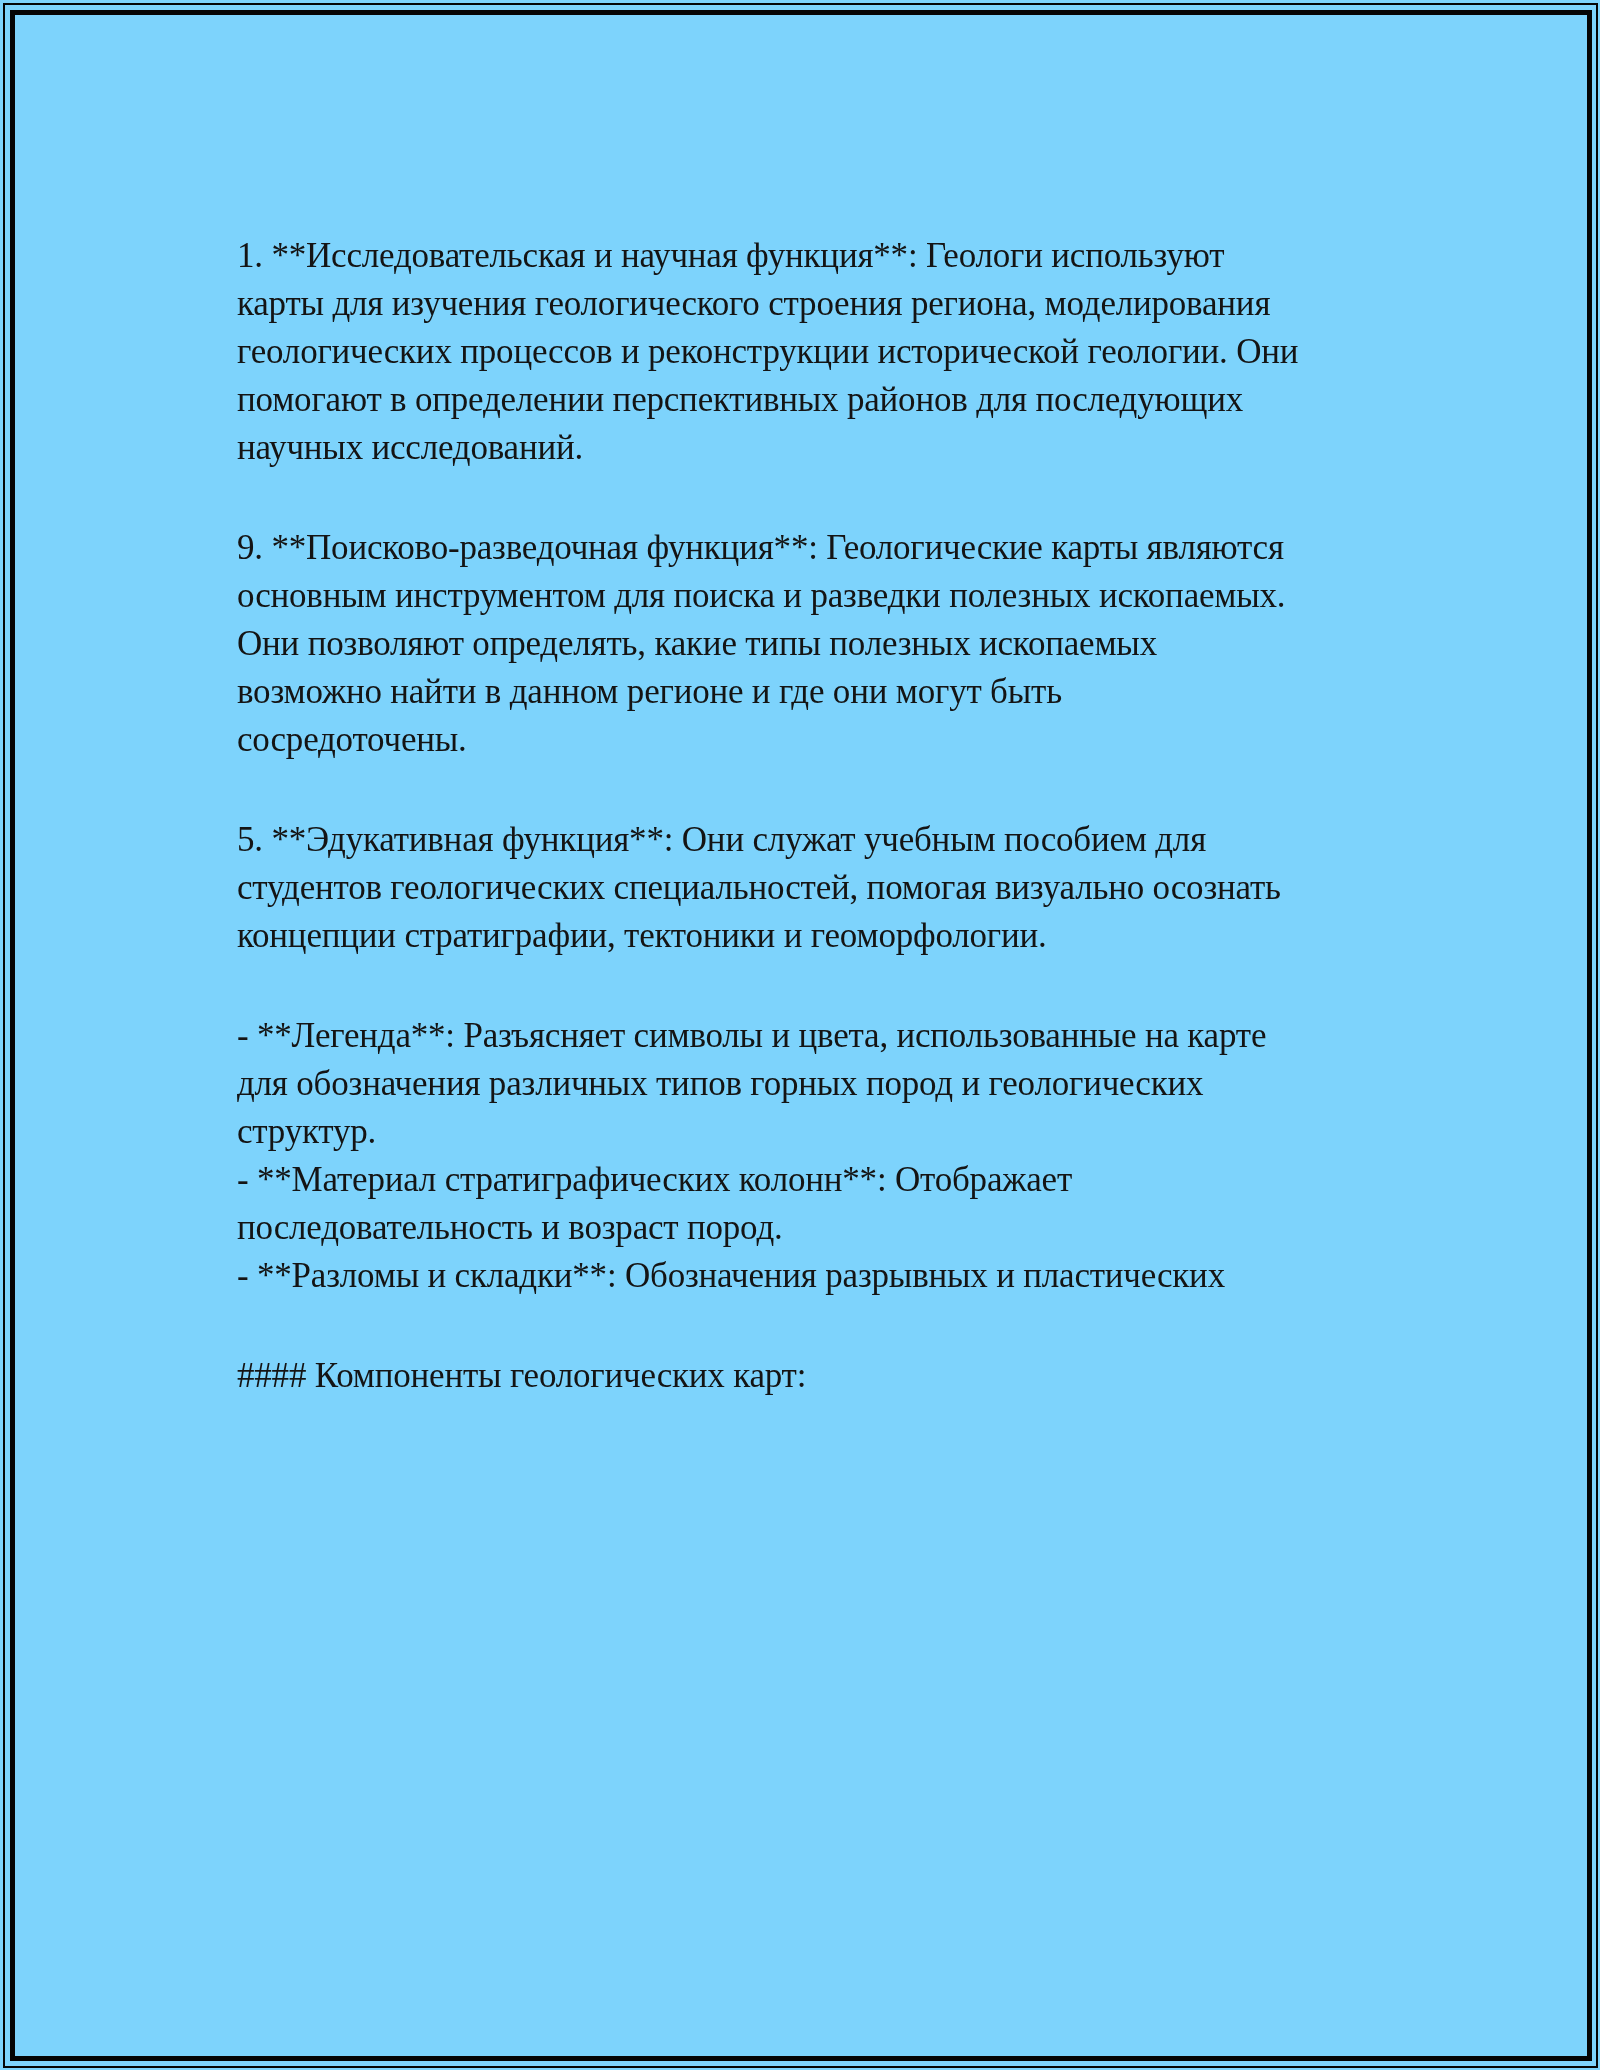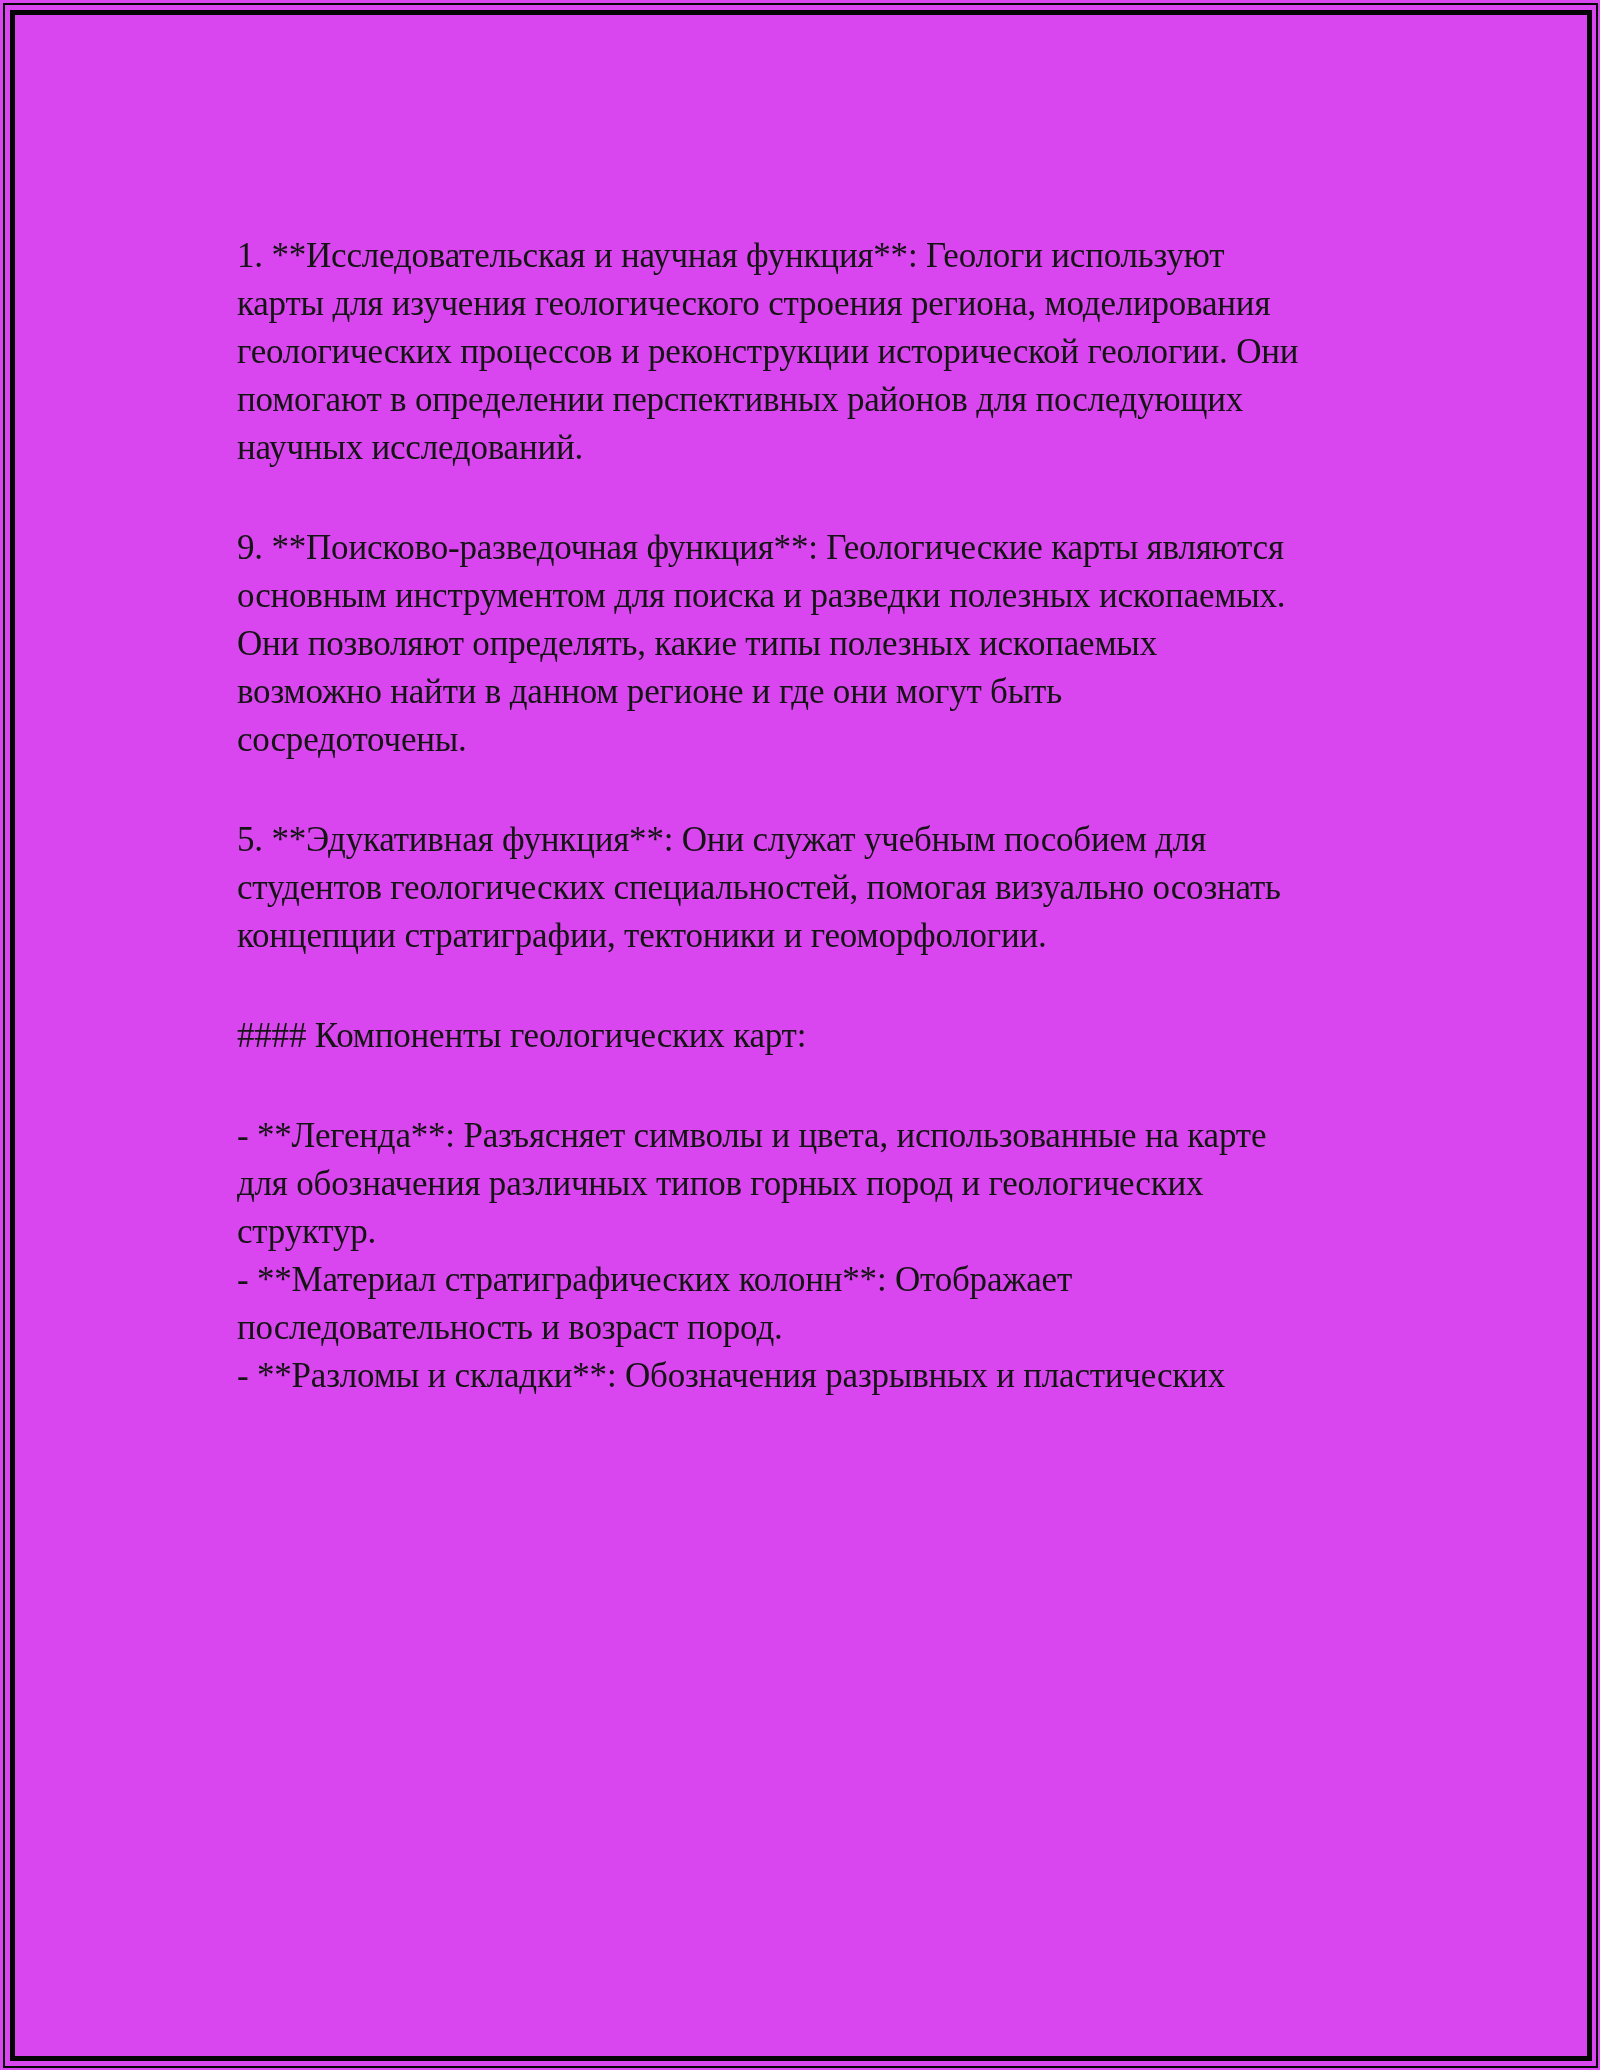"1. **Исследовательская и научная" .page { background: #d946ef -> #7dd3fc }
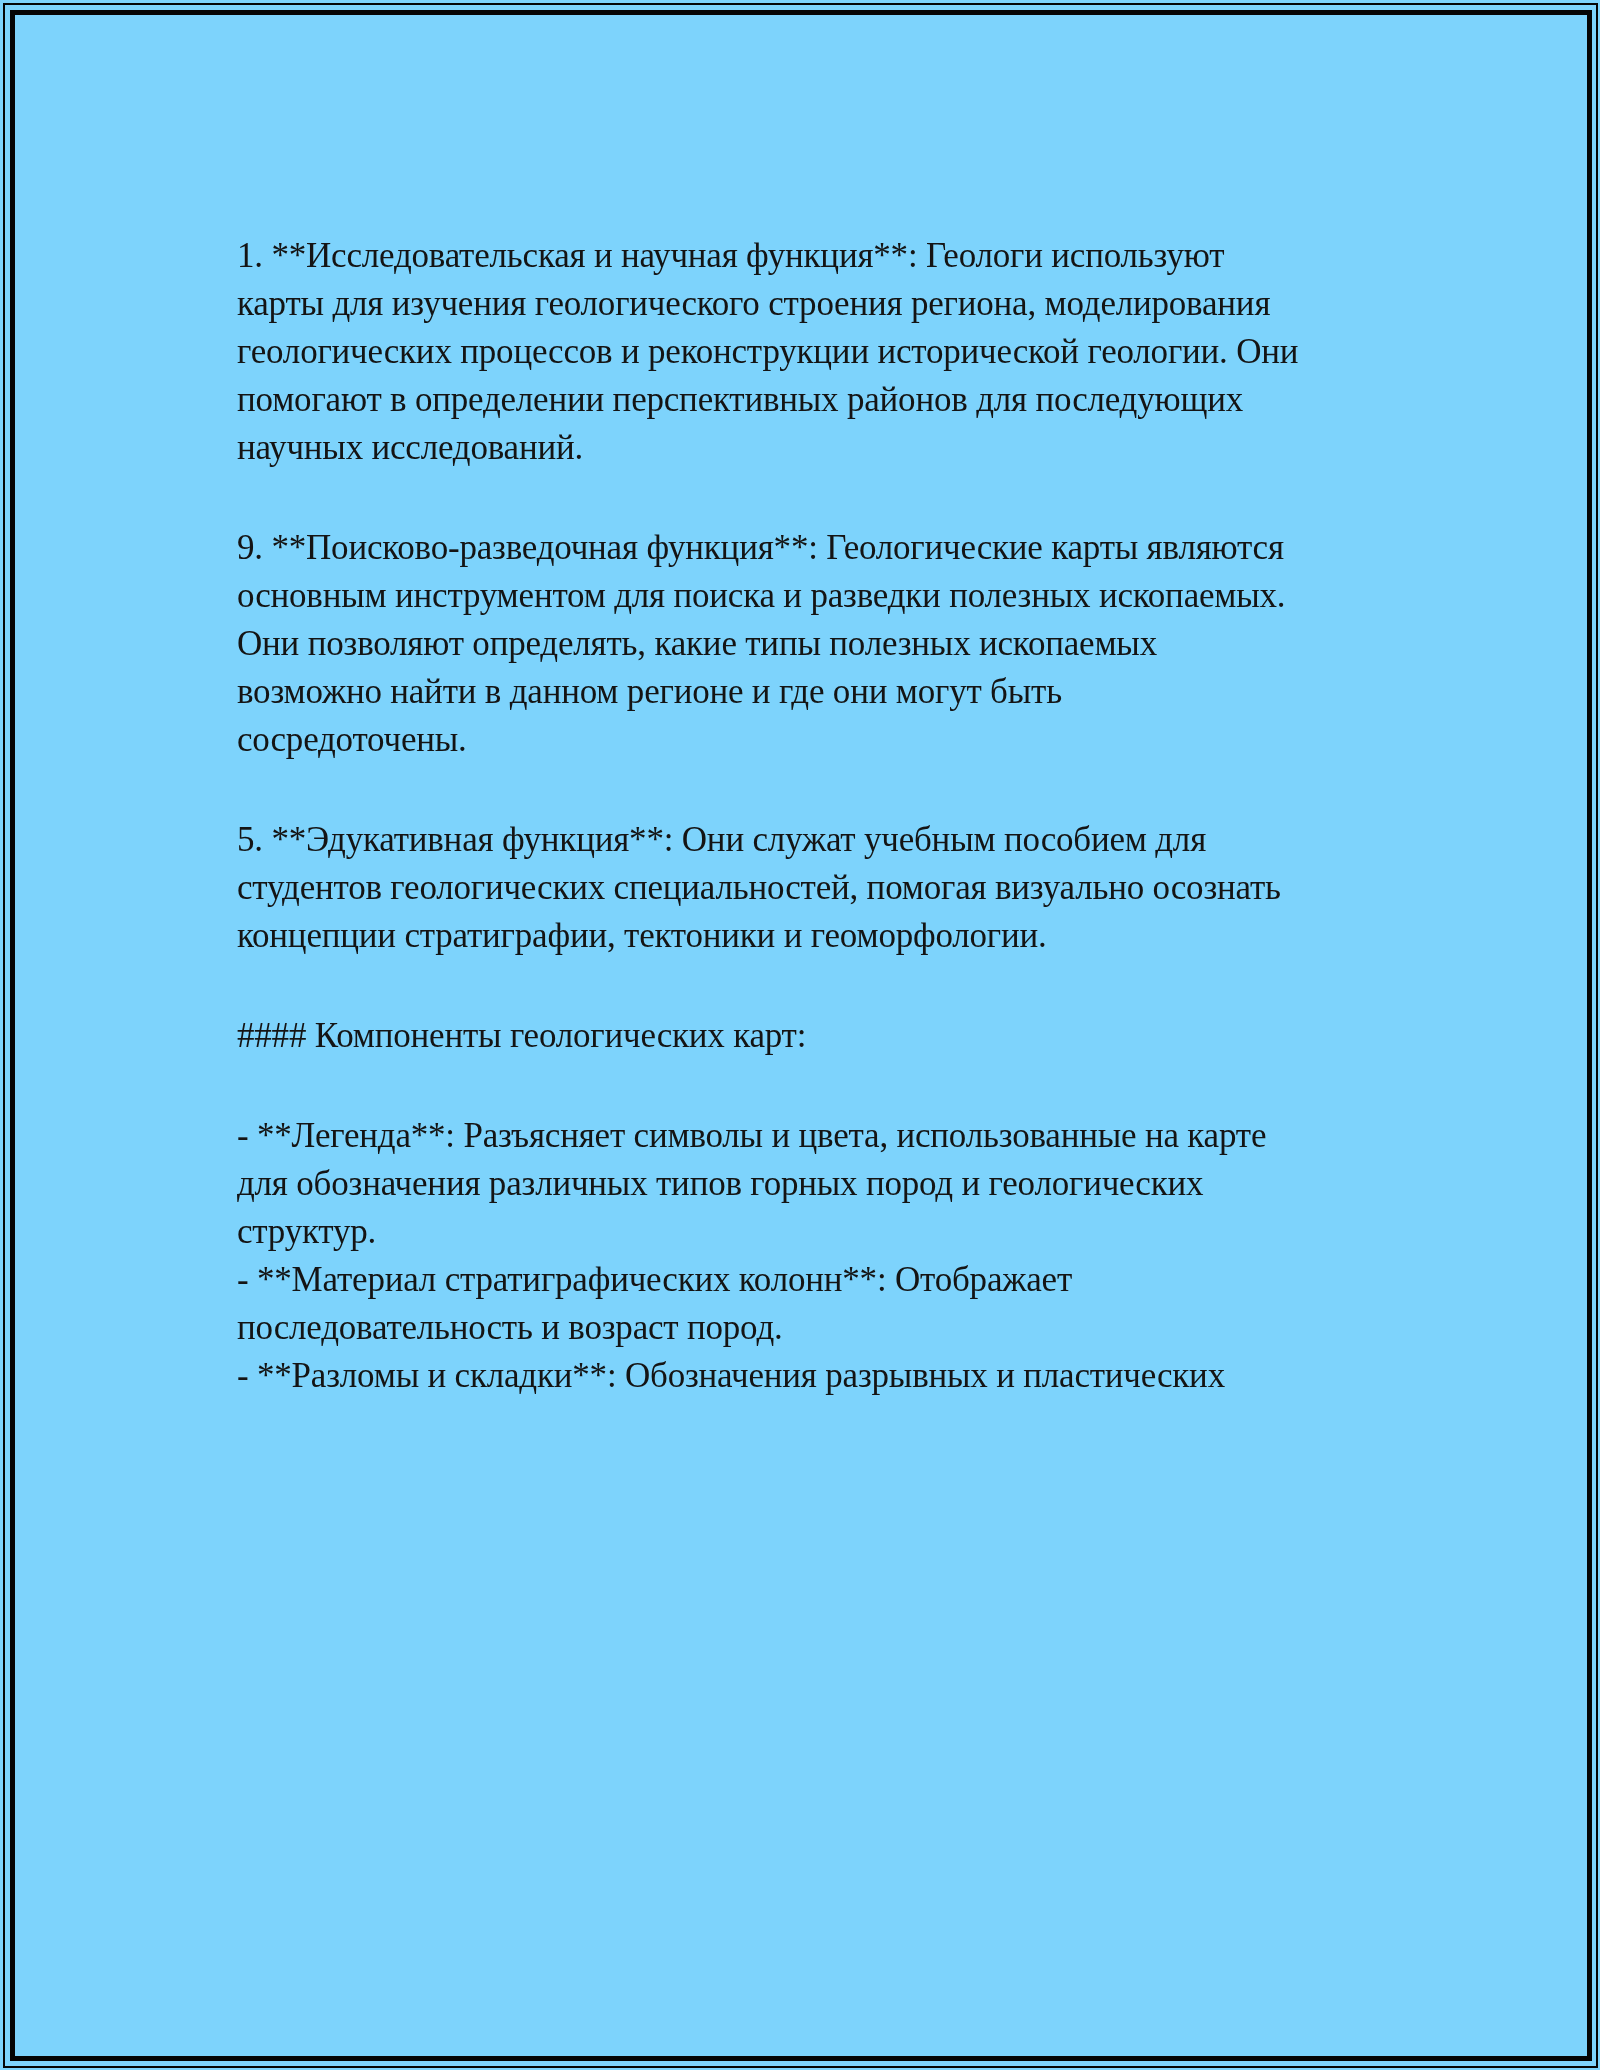"#### Компоненты геологических карт:" div.block { order: before "- **Легенда**: Разъясняет символы и" -> after "- **Легенда**: Разъясняет символы и" }
